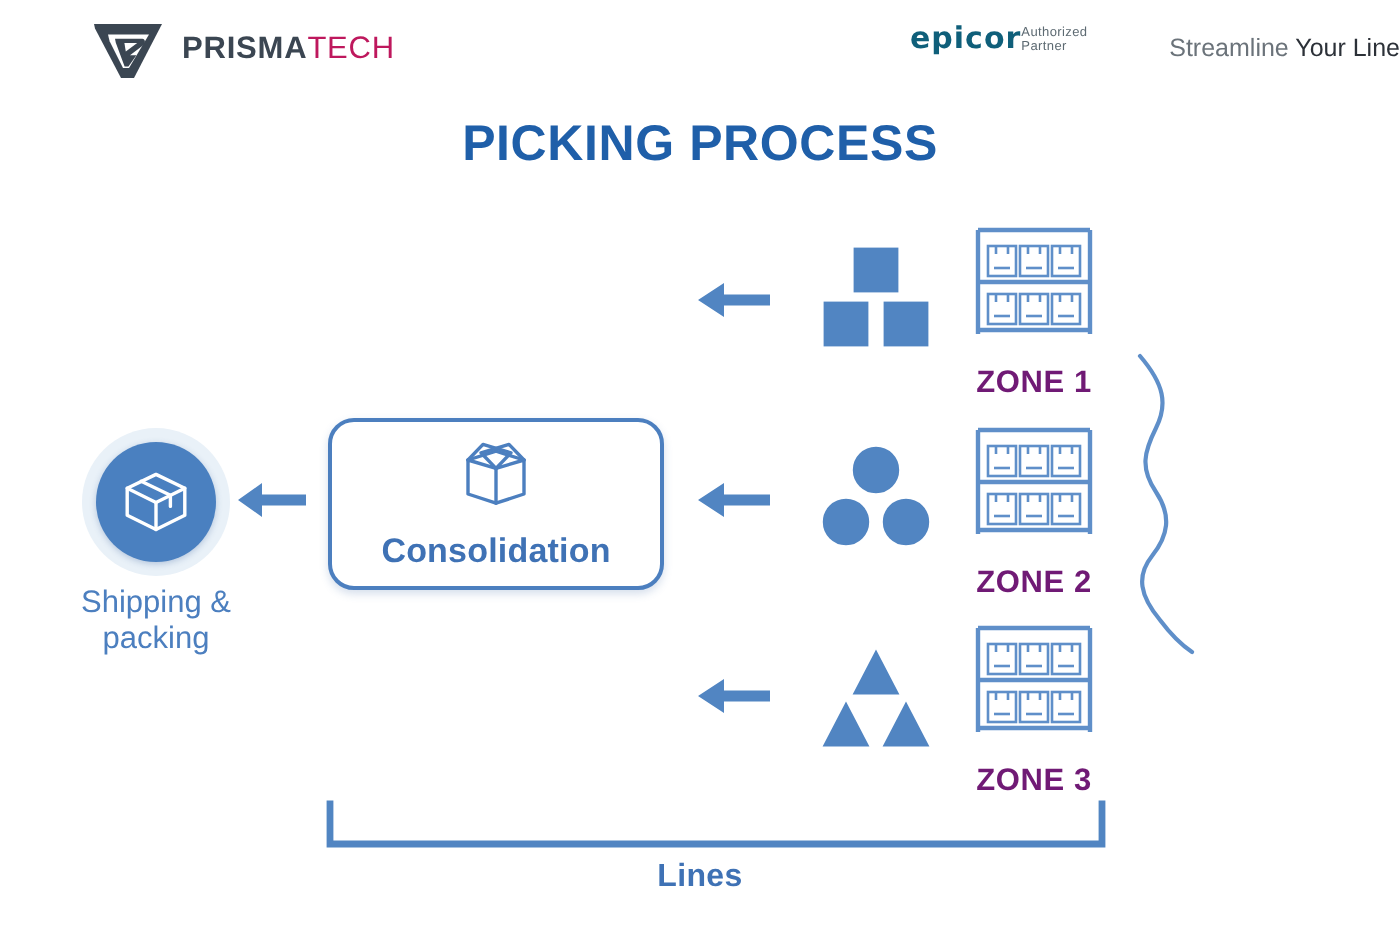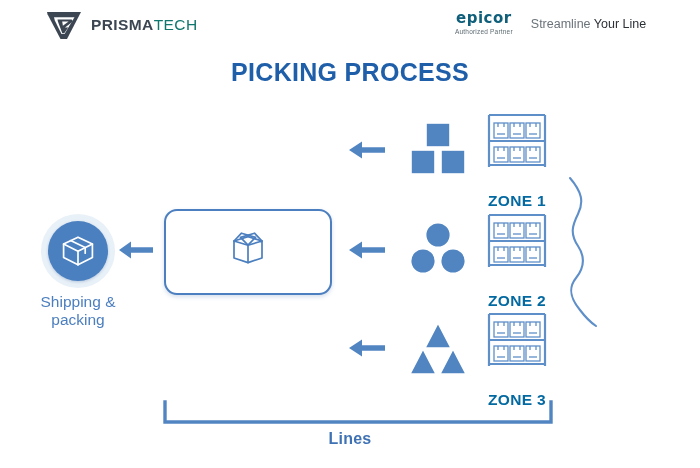"TECH" .brand-left .wordmark span { color: #0f766e -> #be185d }
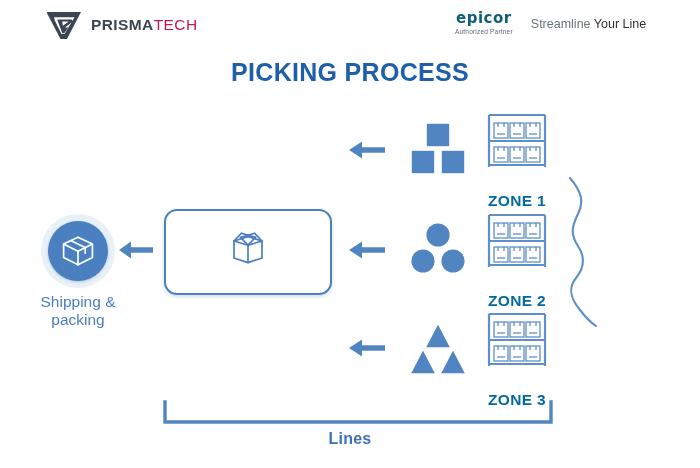"epicor" .epicor-block { flex-direction: column -> row }
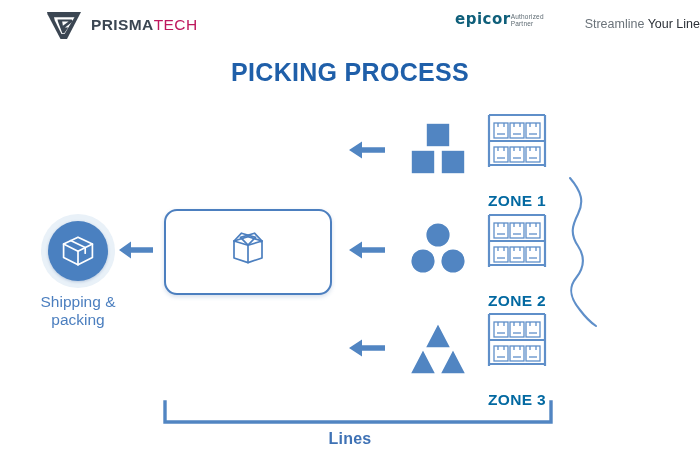"ZONE 1" .zone-label { color: #0369a1 -> #701a75; margin-top: 18px -> 8px }
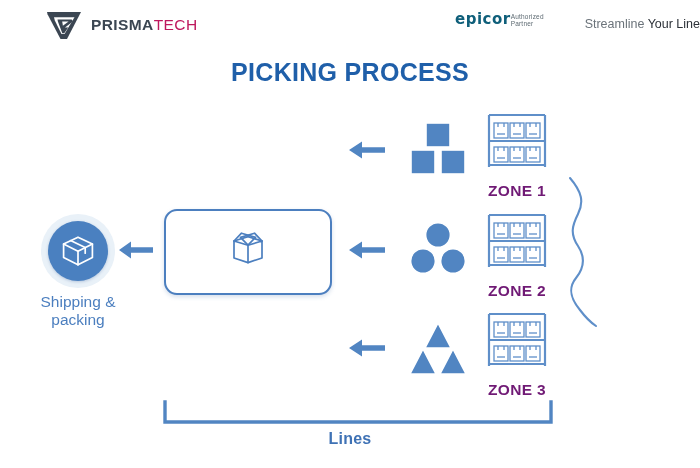"Consolidation" span.consol-label { html: none -> <span>Consolidation</span> }
